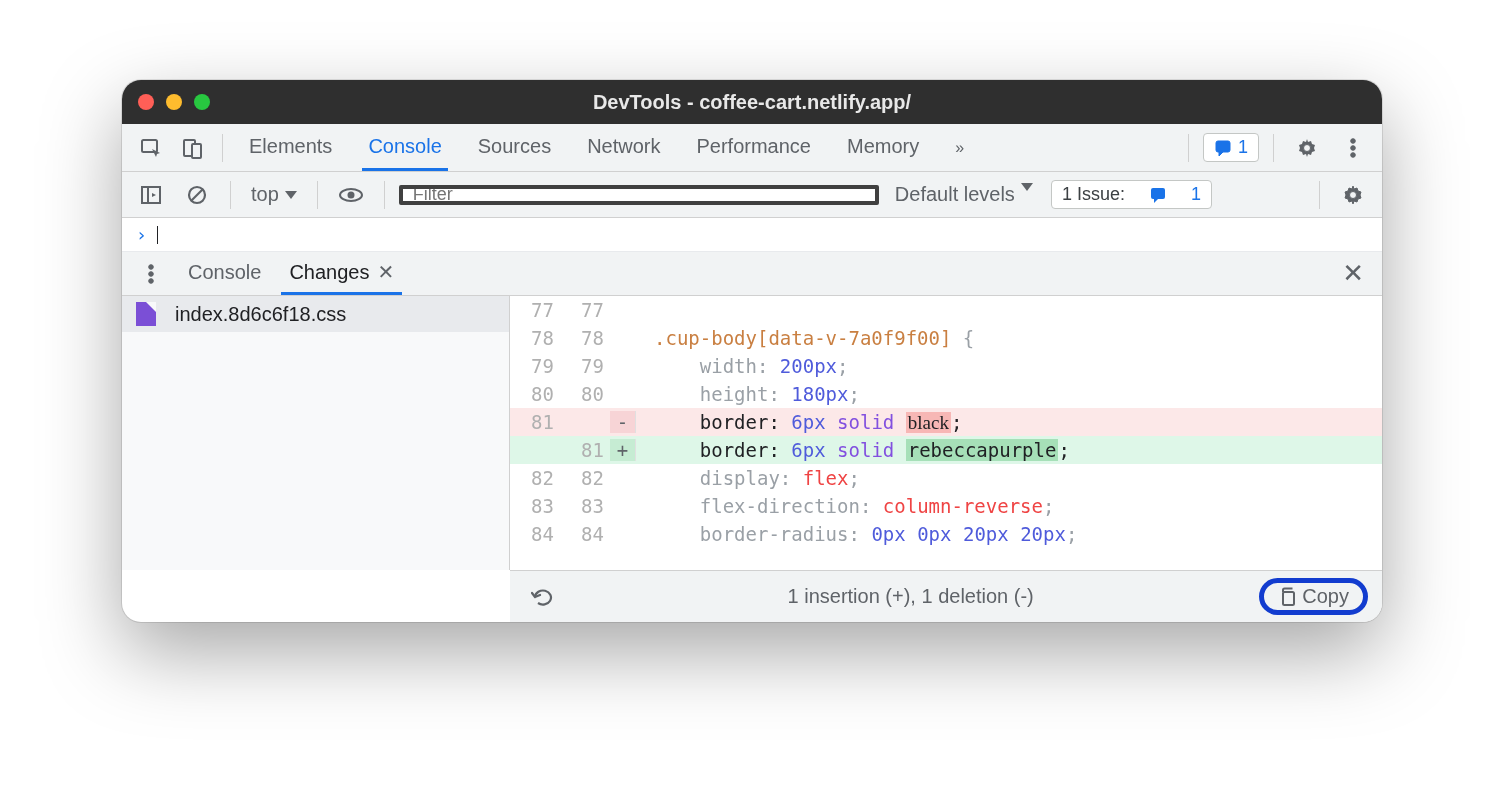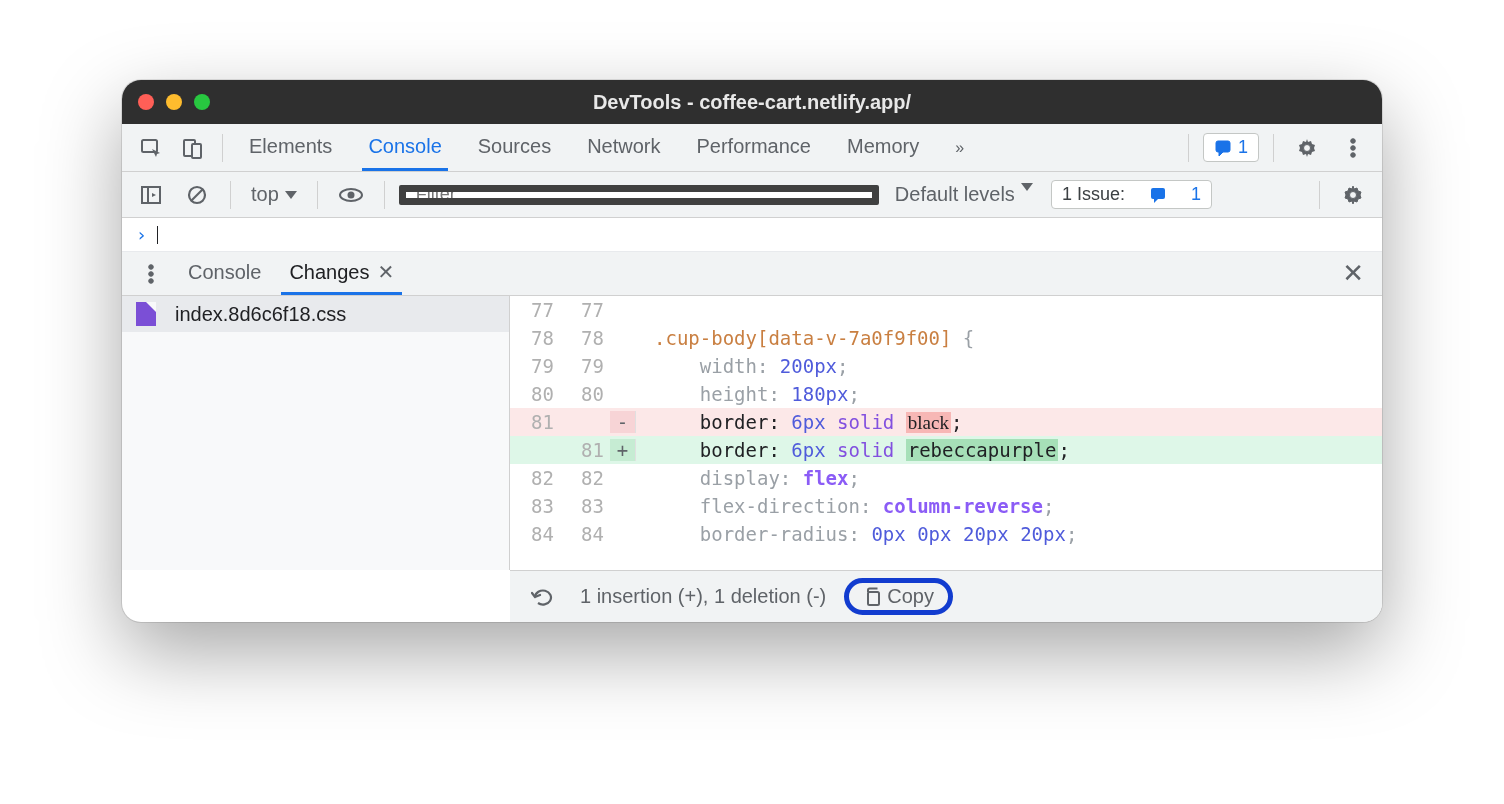"Filter" .filter-input { border: 7px solid #404040 -> 4px solid #404040 }
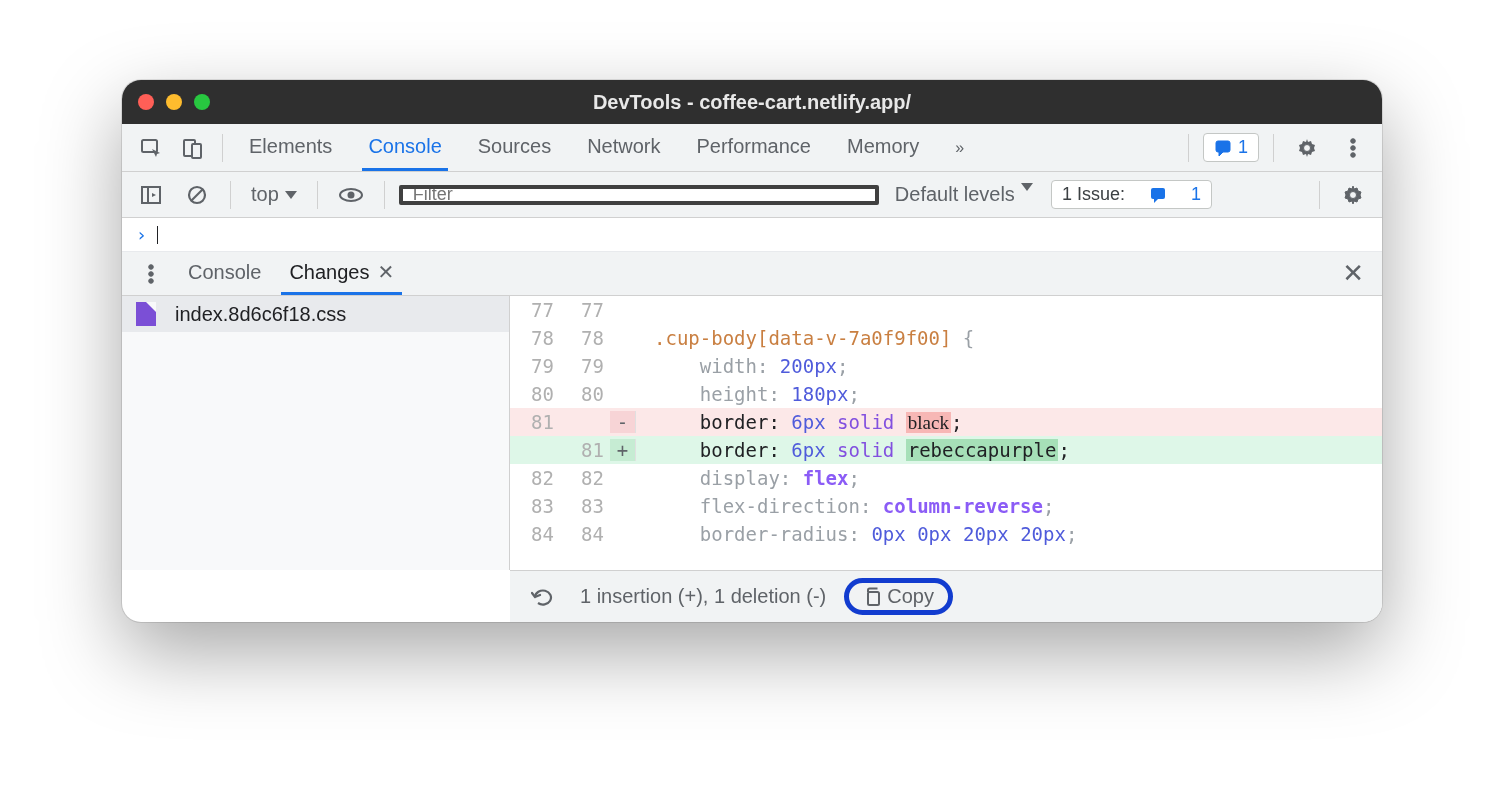"flex" .tok-val { color: #8b5cf6 -> #ef4444; font-weight: bold -> none }
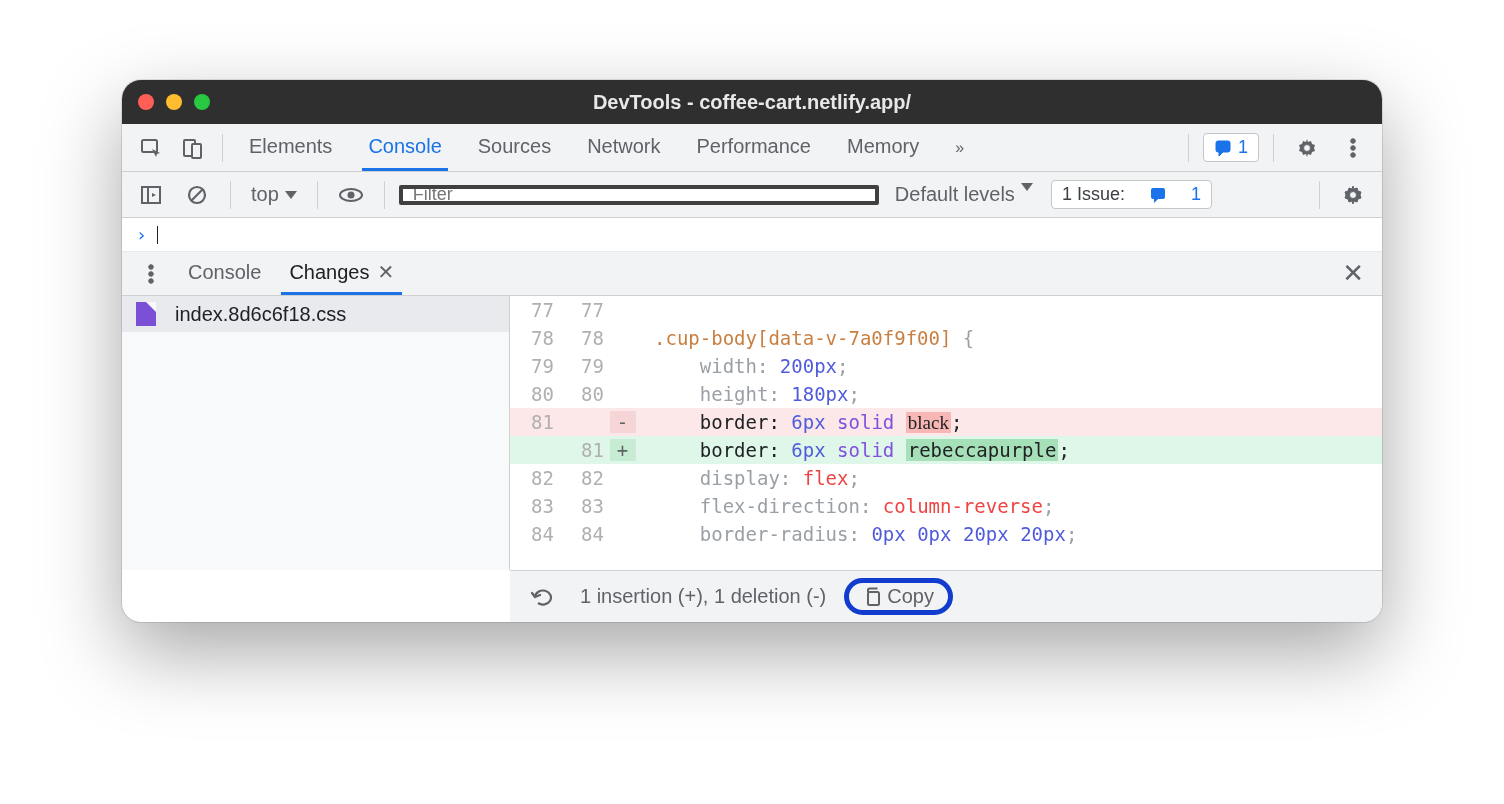"1 insertion (+), 1 deletion" .drawer-footer { justify-content: none -> space-between }
